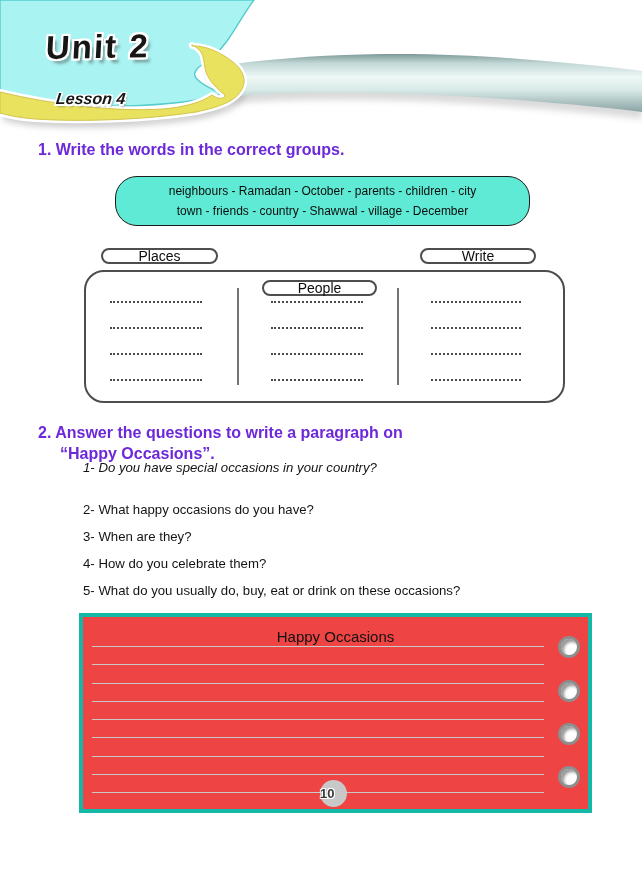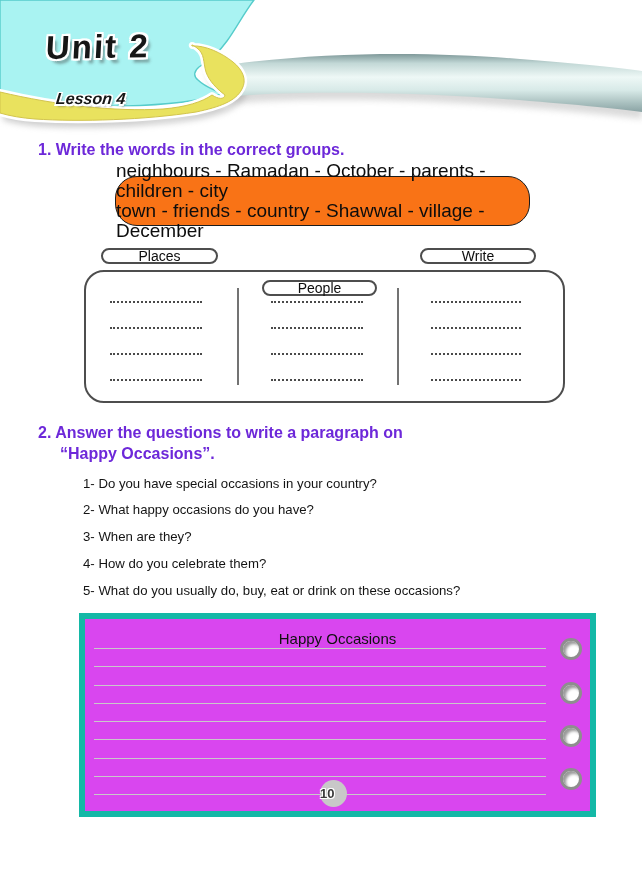"neighbours - Ramadan - October" #wordbank { background: #f97316 -> #5eead4; font-size: 19px -> 12px }
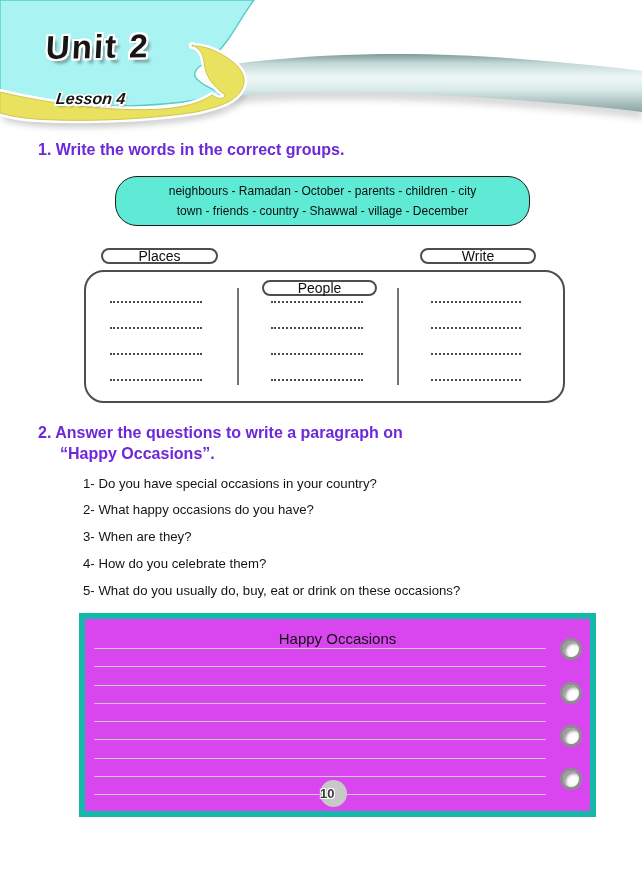"1- Do you have special" div.question { font-style: none -> italic; top: 476px -> 460px }
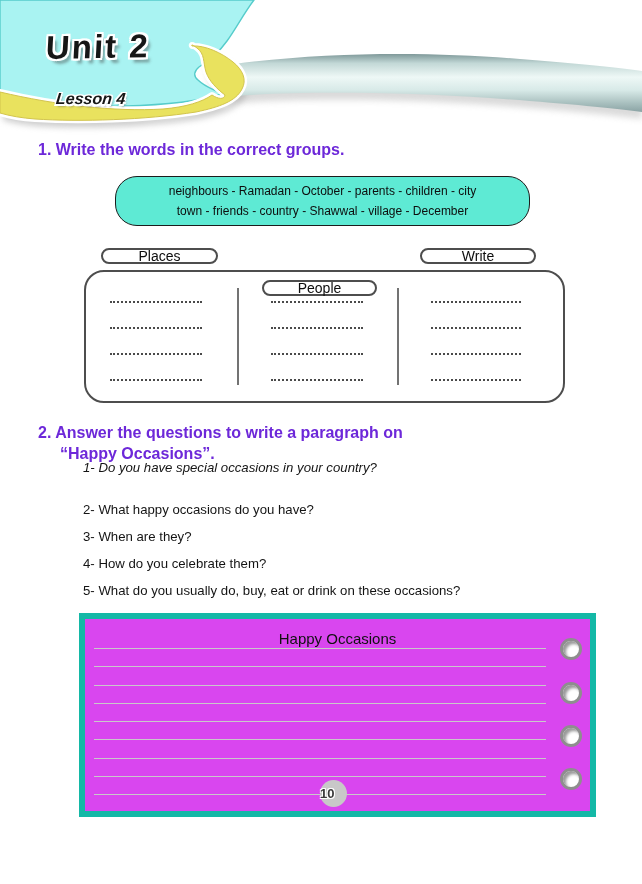"Happy Occasions" #writing-box { background: #d946ef -> #ef4444; border: 6px solid #14b8a6 -> 4px solid #14b8a6 }
